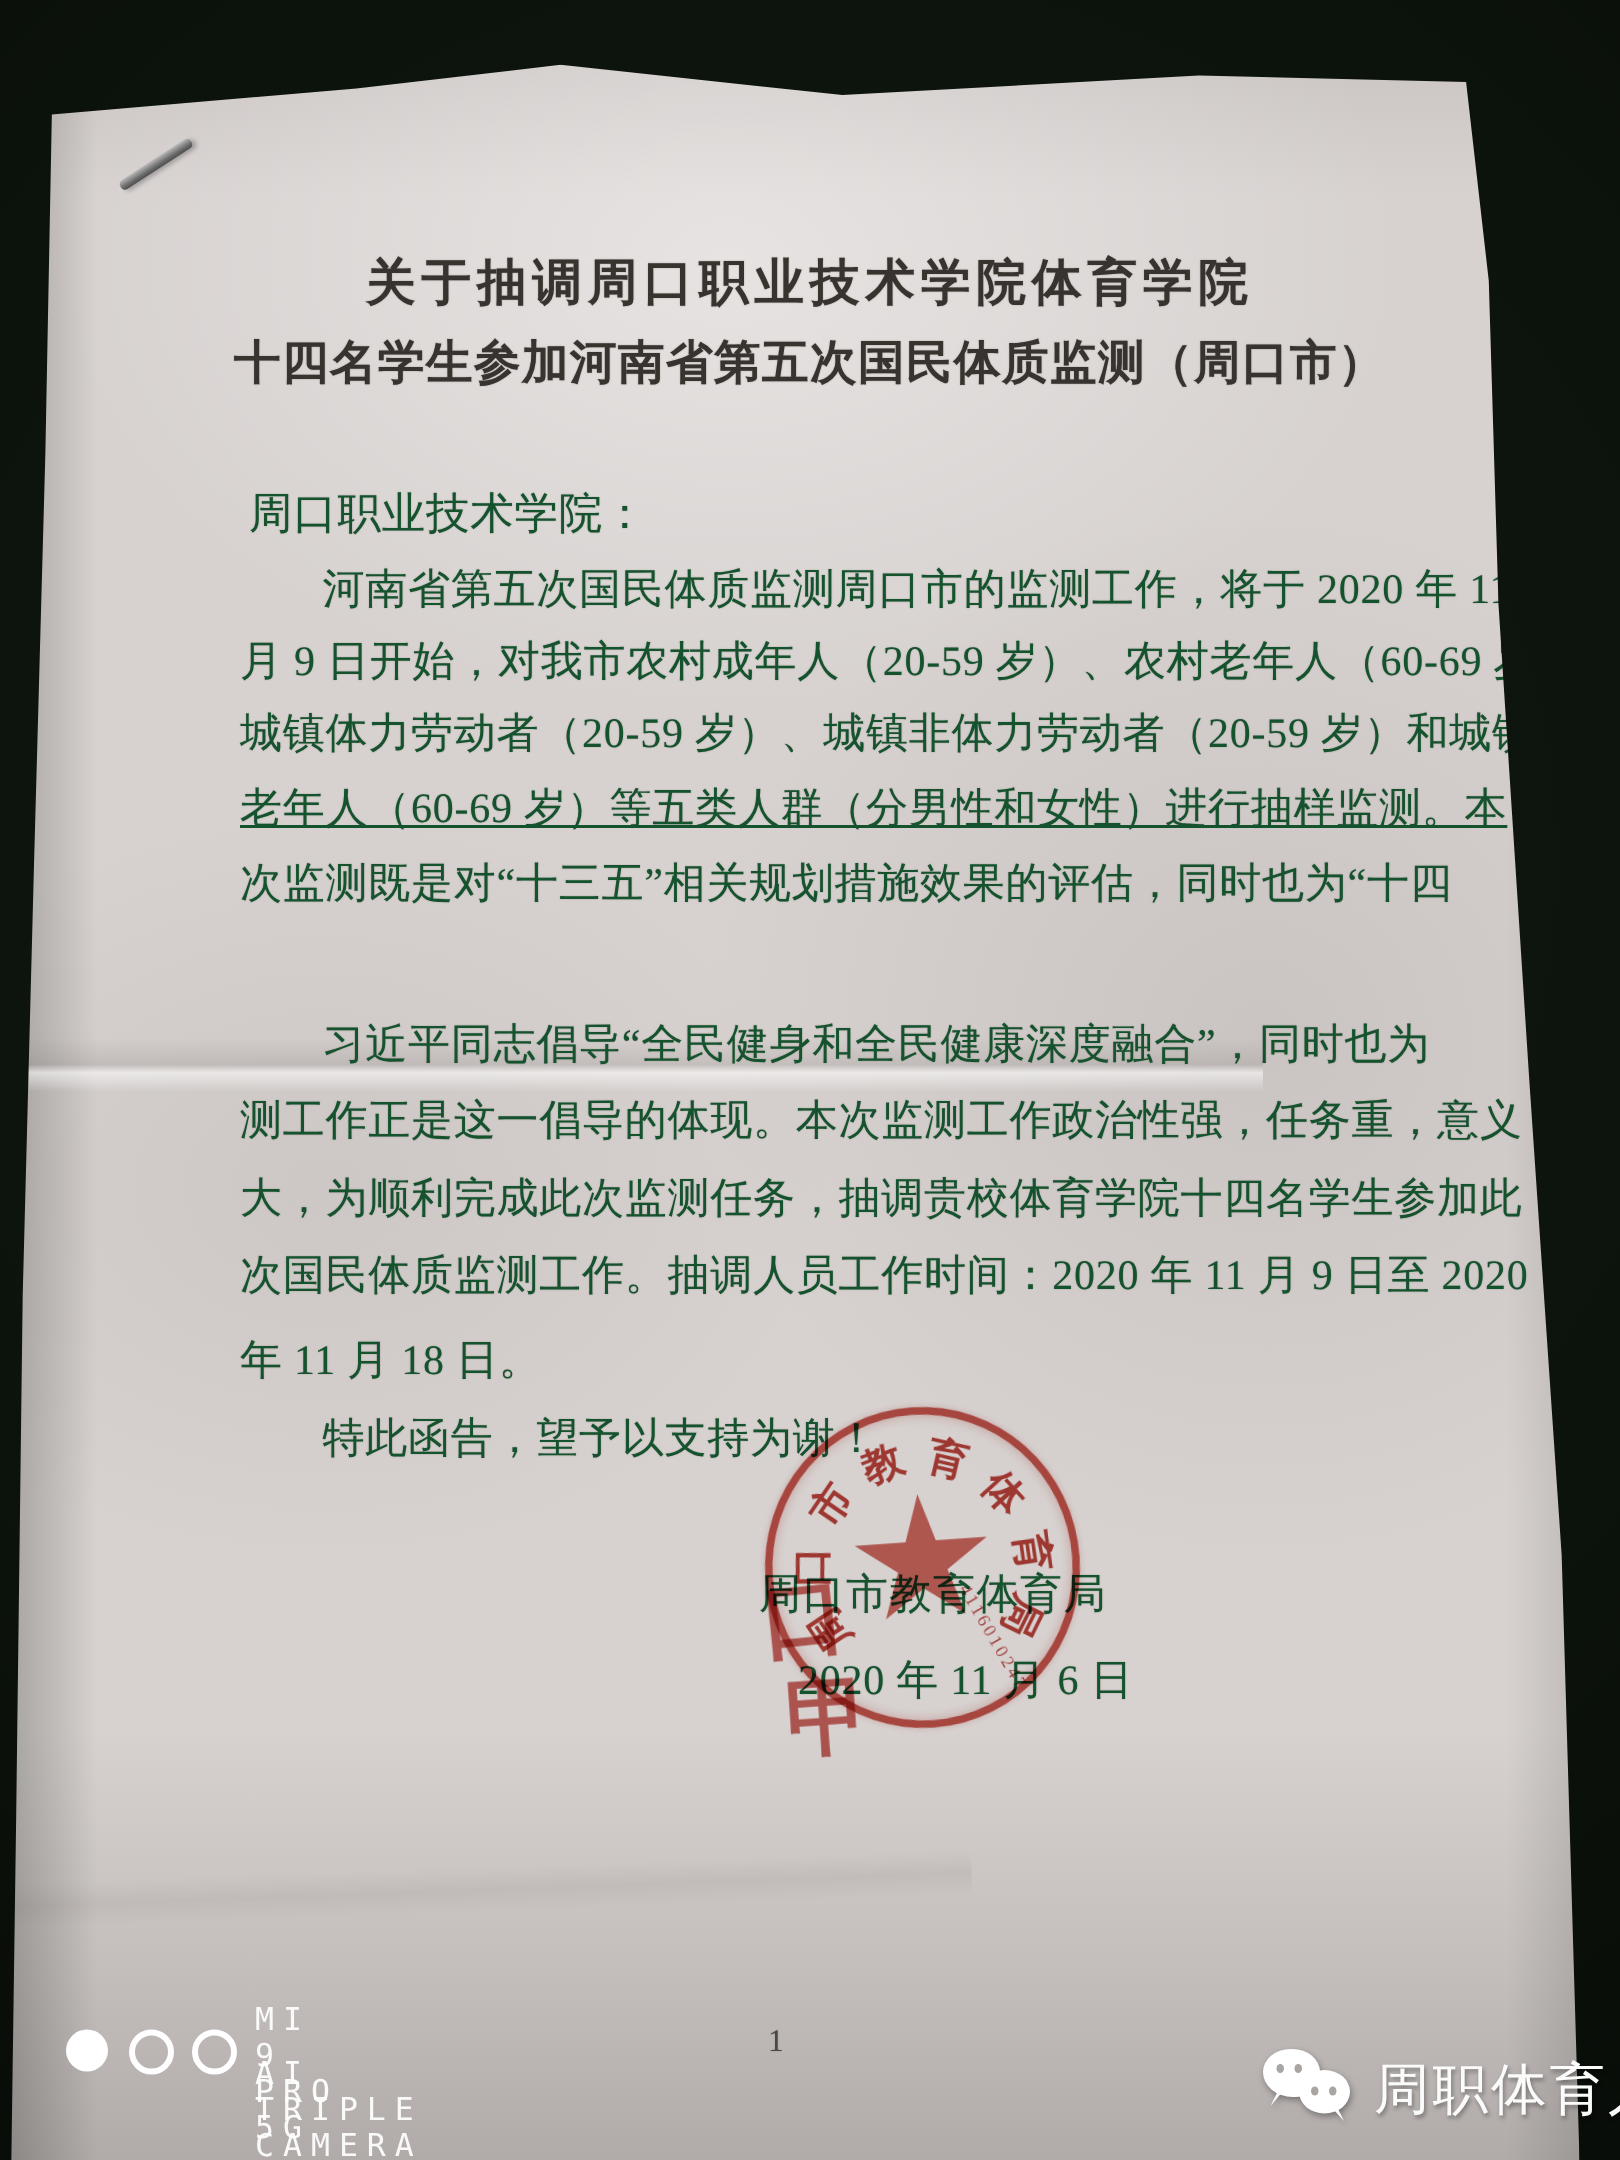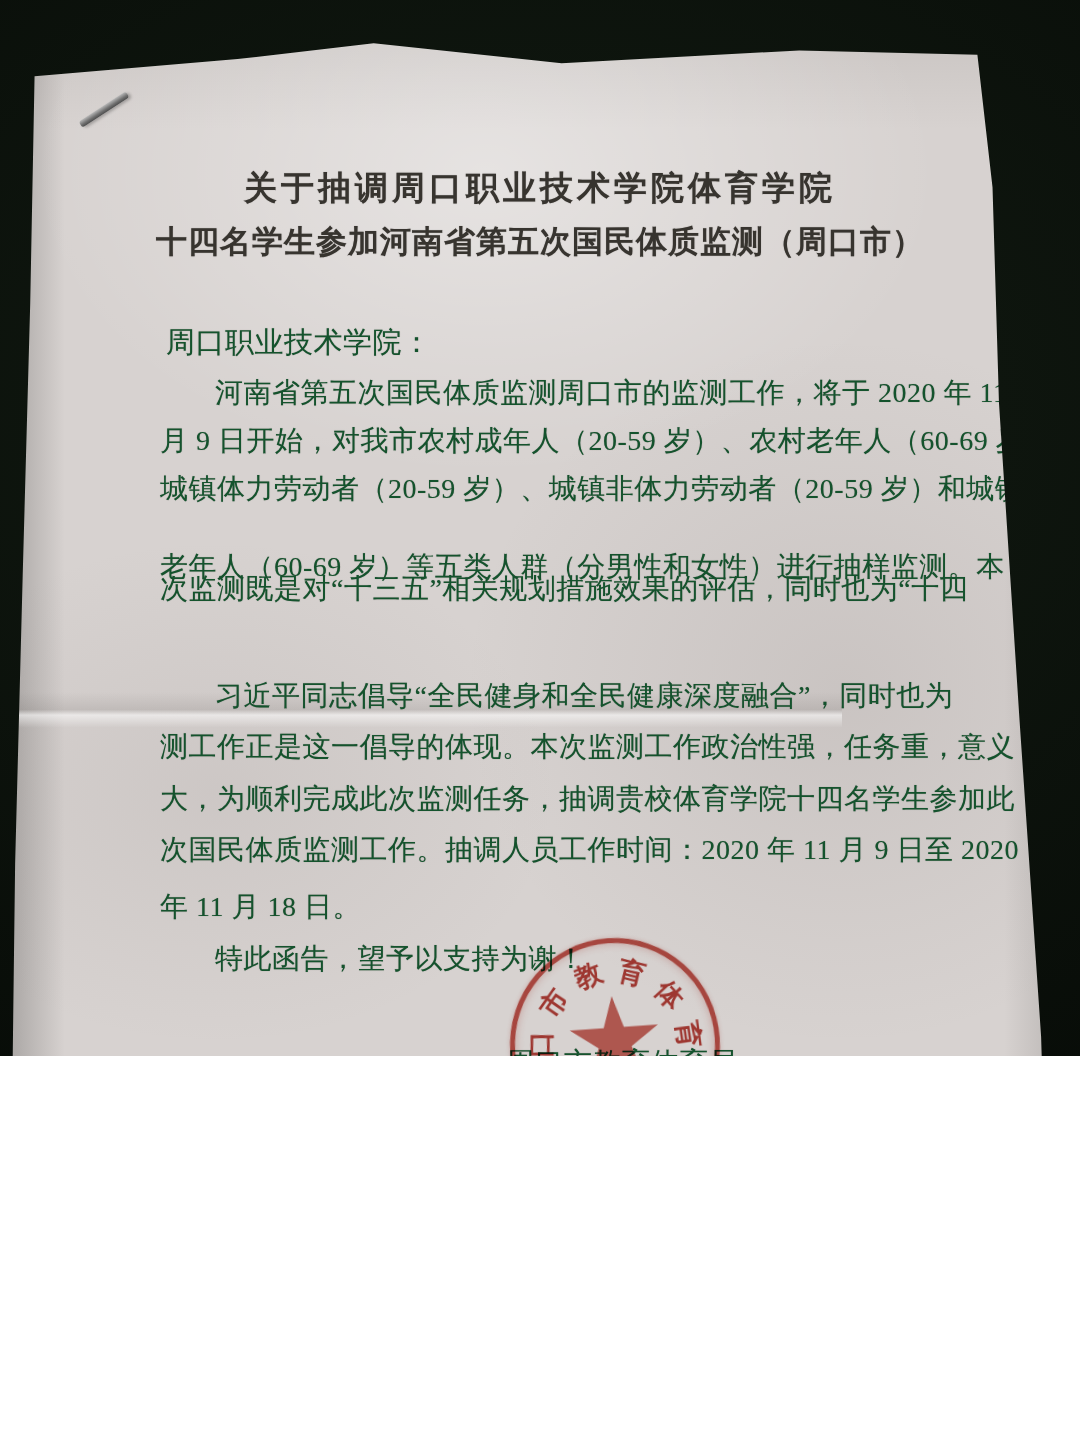"关于抽调周口职业技术学院体育学院" .scene { height: 1056px -> 1440px }
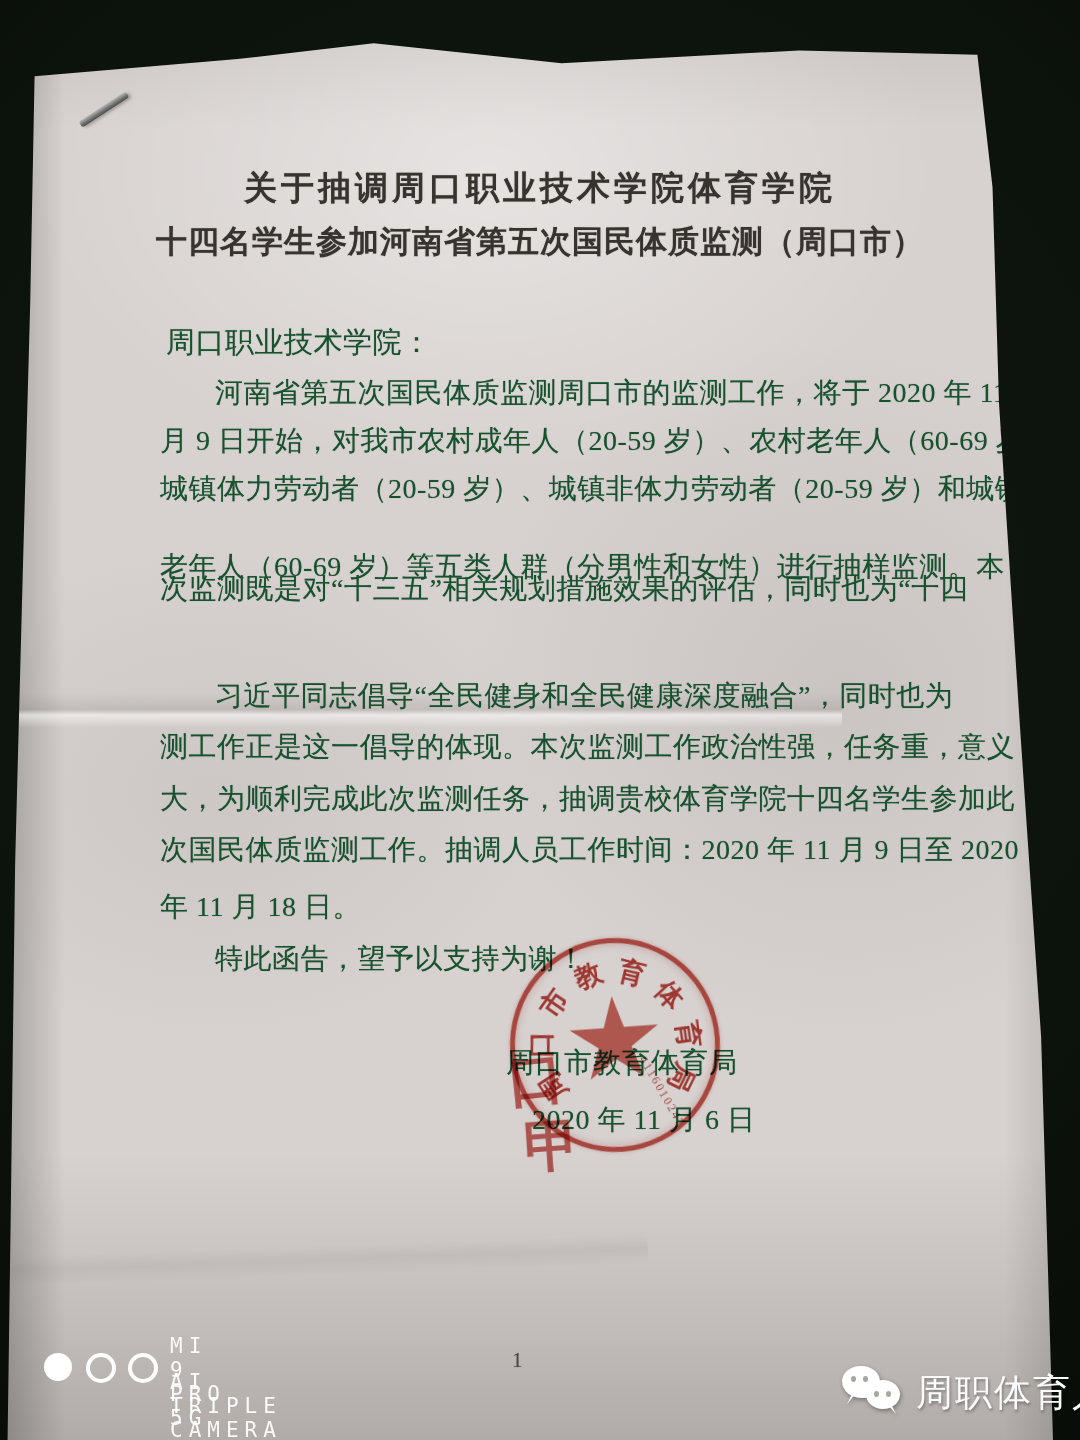"老年人（60-69 岁）等五类人群（分男性和女性）进行抽样监测。本" div.bline { text-decoration: none -> underline; top: 548px -> 520px }
